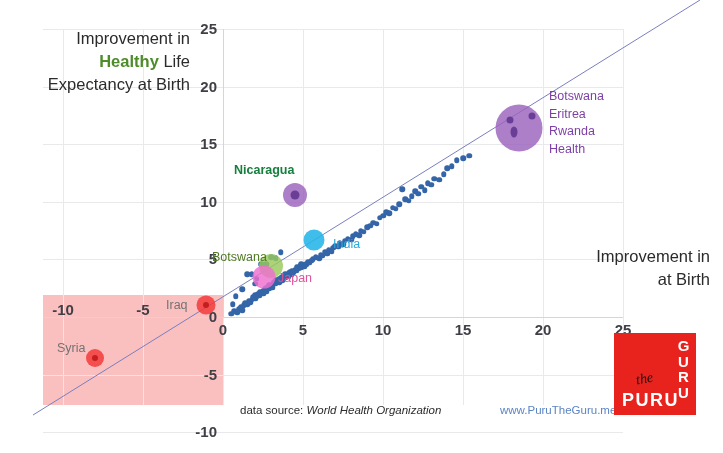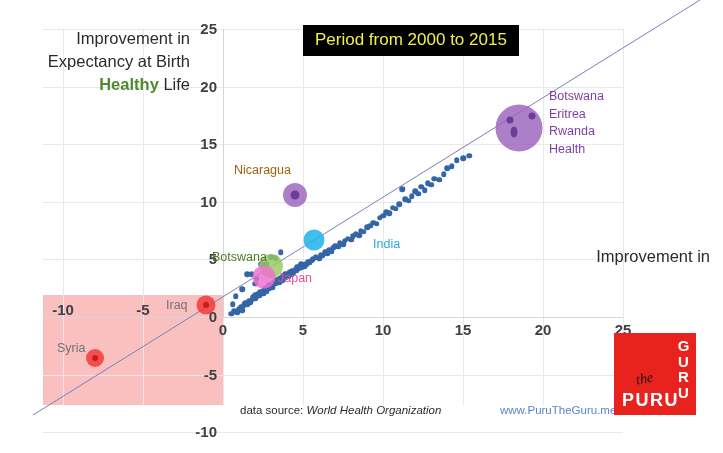"Period from 2000 to 2015" div.banner { html: <div>Period from 2000 to 2015</div> -> none }
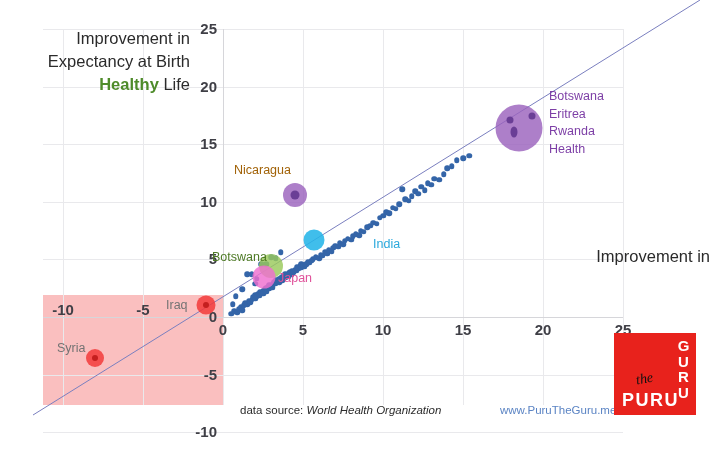"Expectancy at Birth" div { order: before "Healthy Life" -> after "Healthy Life" }
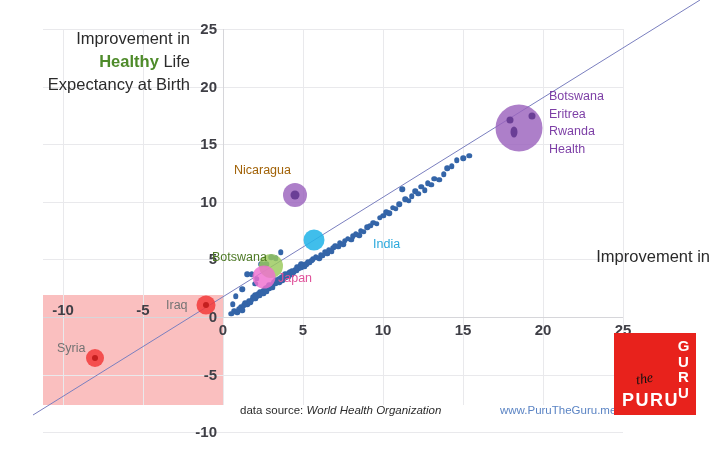"Nicaragua" .dlabel.purple { color: #a16207 -> #15803d; font-weight: none -> bold }
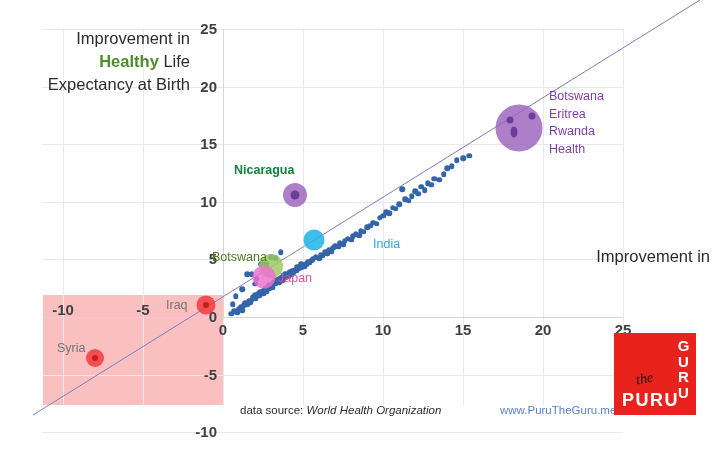"India" .dlabel.cyan { margin-left: 40px -> none }
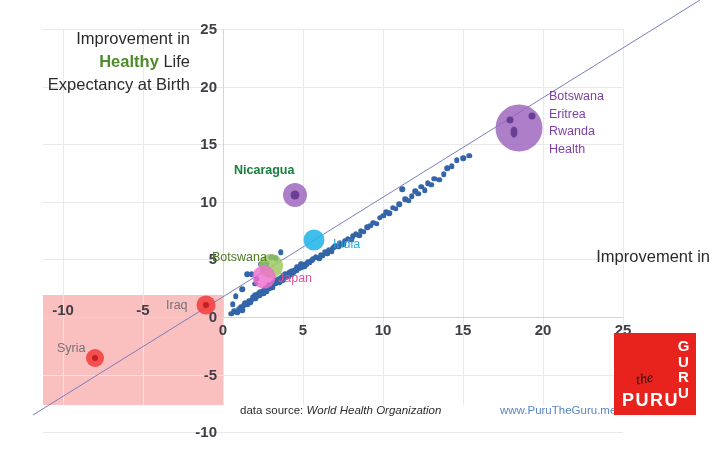"at Birth" div { html: none -> <div>at Birth</div> }
